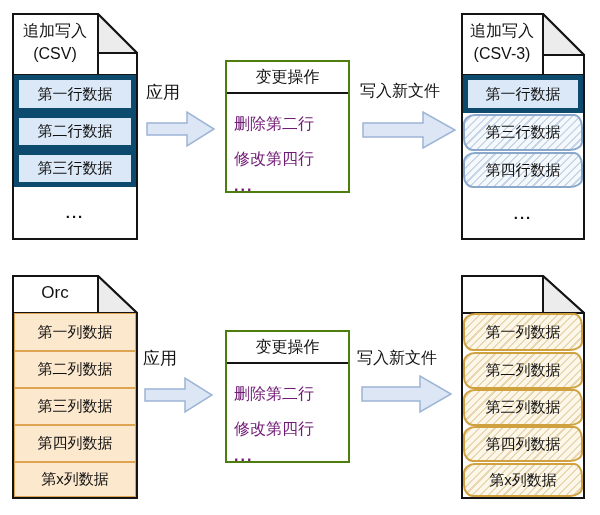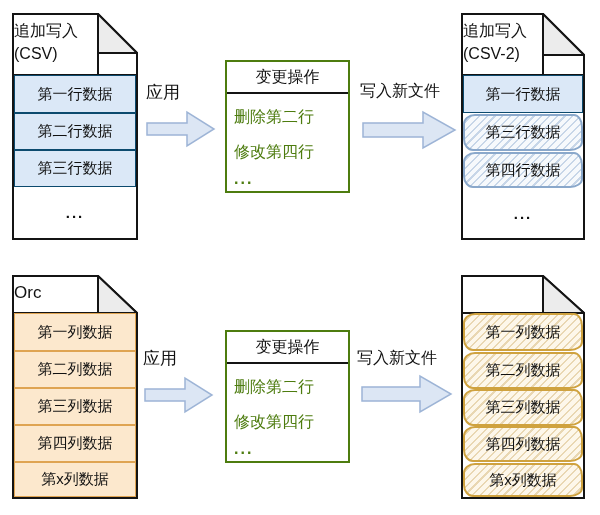"追加写入" .file-title { text-align: none -> center }
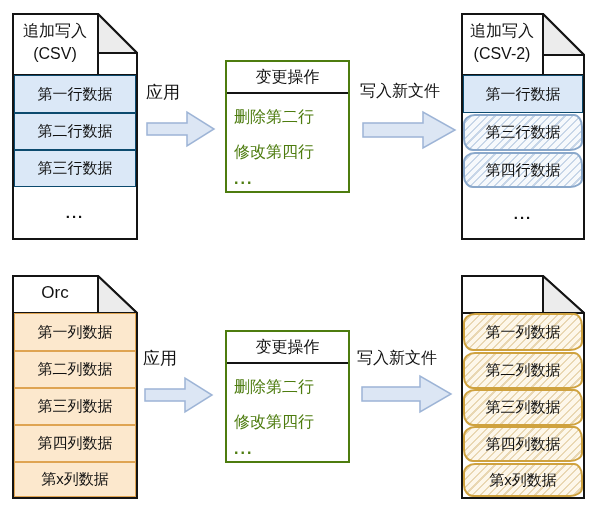"(CSV-2)" div { text: CSV-2 -> CSV-3 }
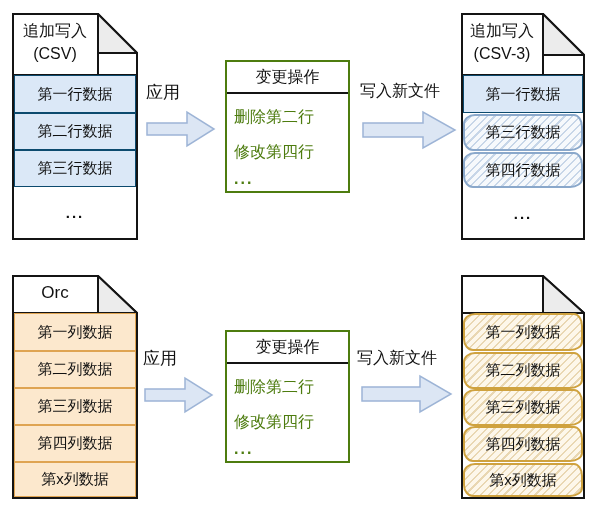"第一行数据" .row.blue { border: 1px solid #0c4a6e -> 5px solid #0c4a6e }
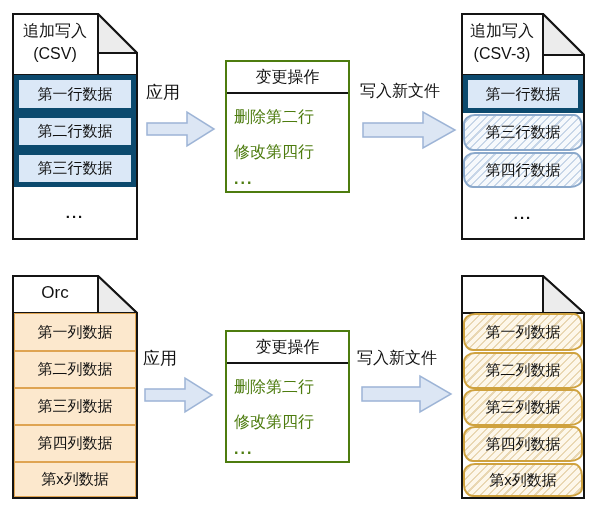"删除第二行" .ops-body { color: #4d7c0f -> #701a75; padding: 13px 4px 4px 7px -> 20px 4px 4px 7px }
